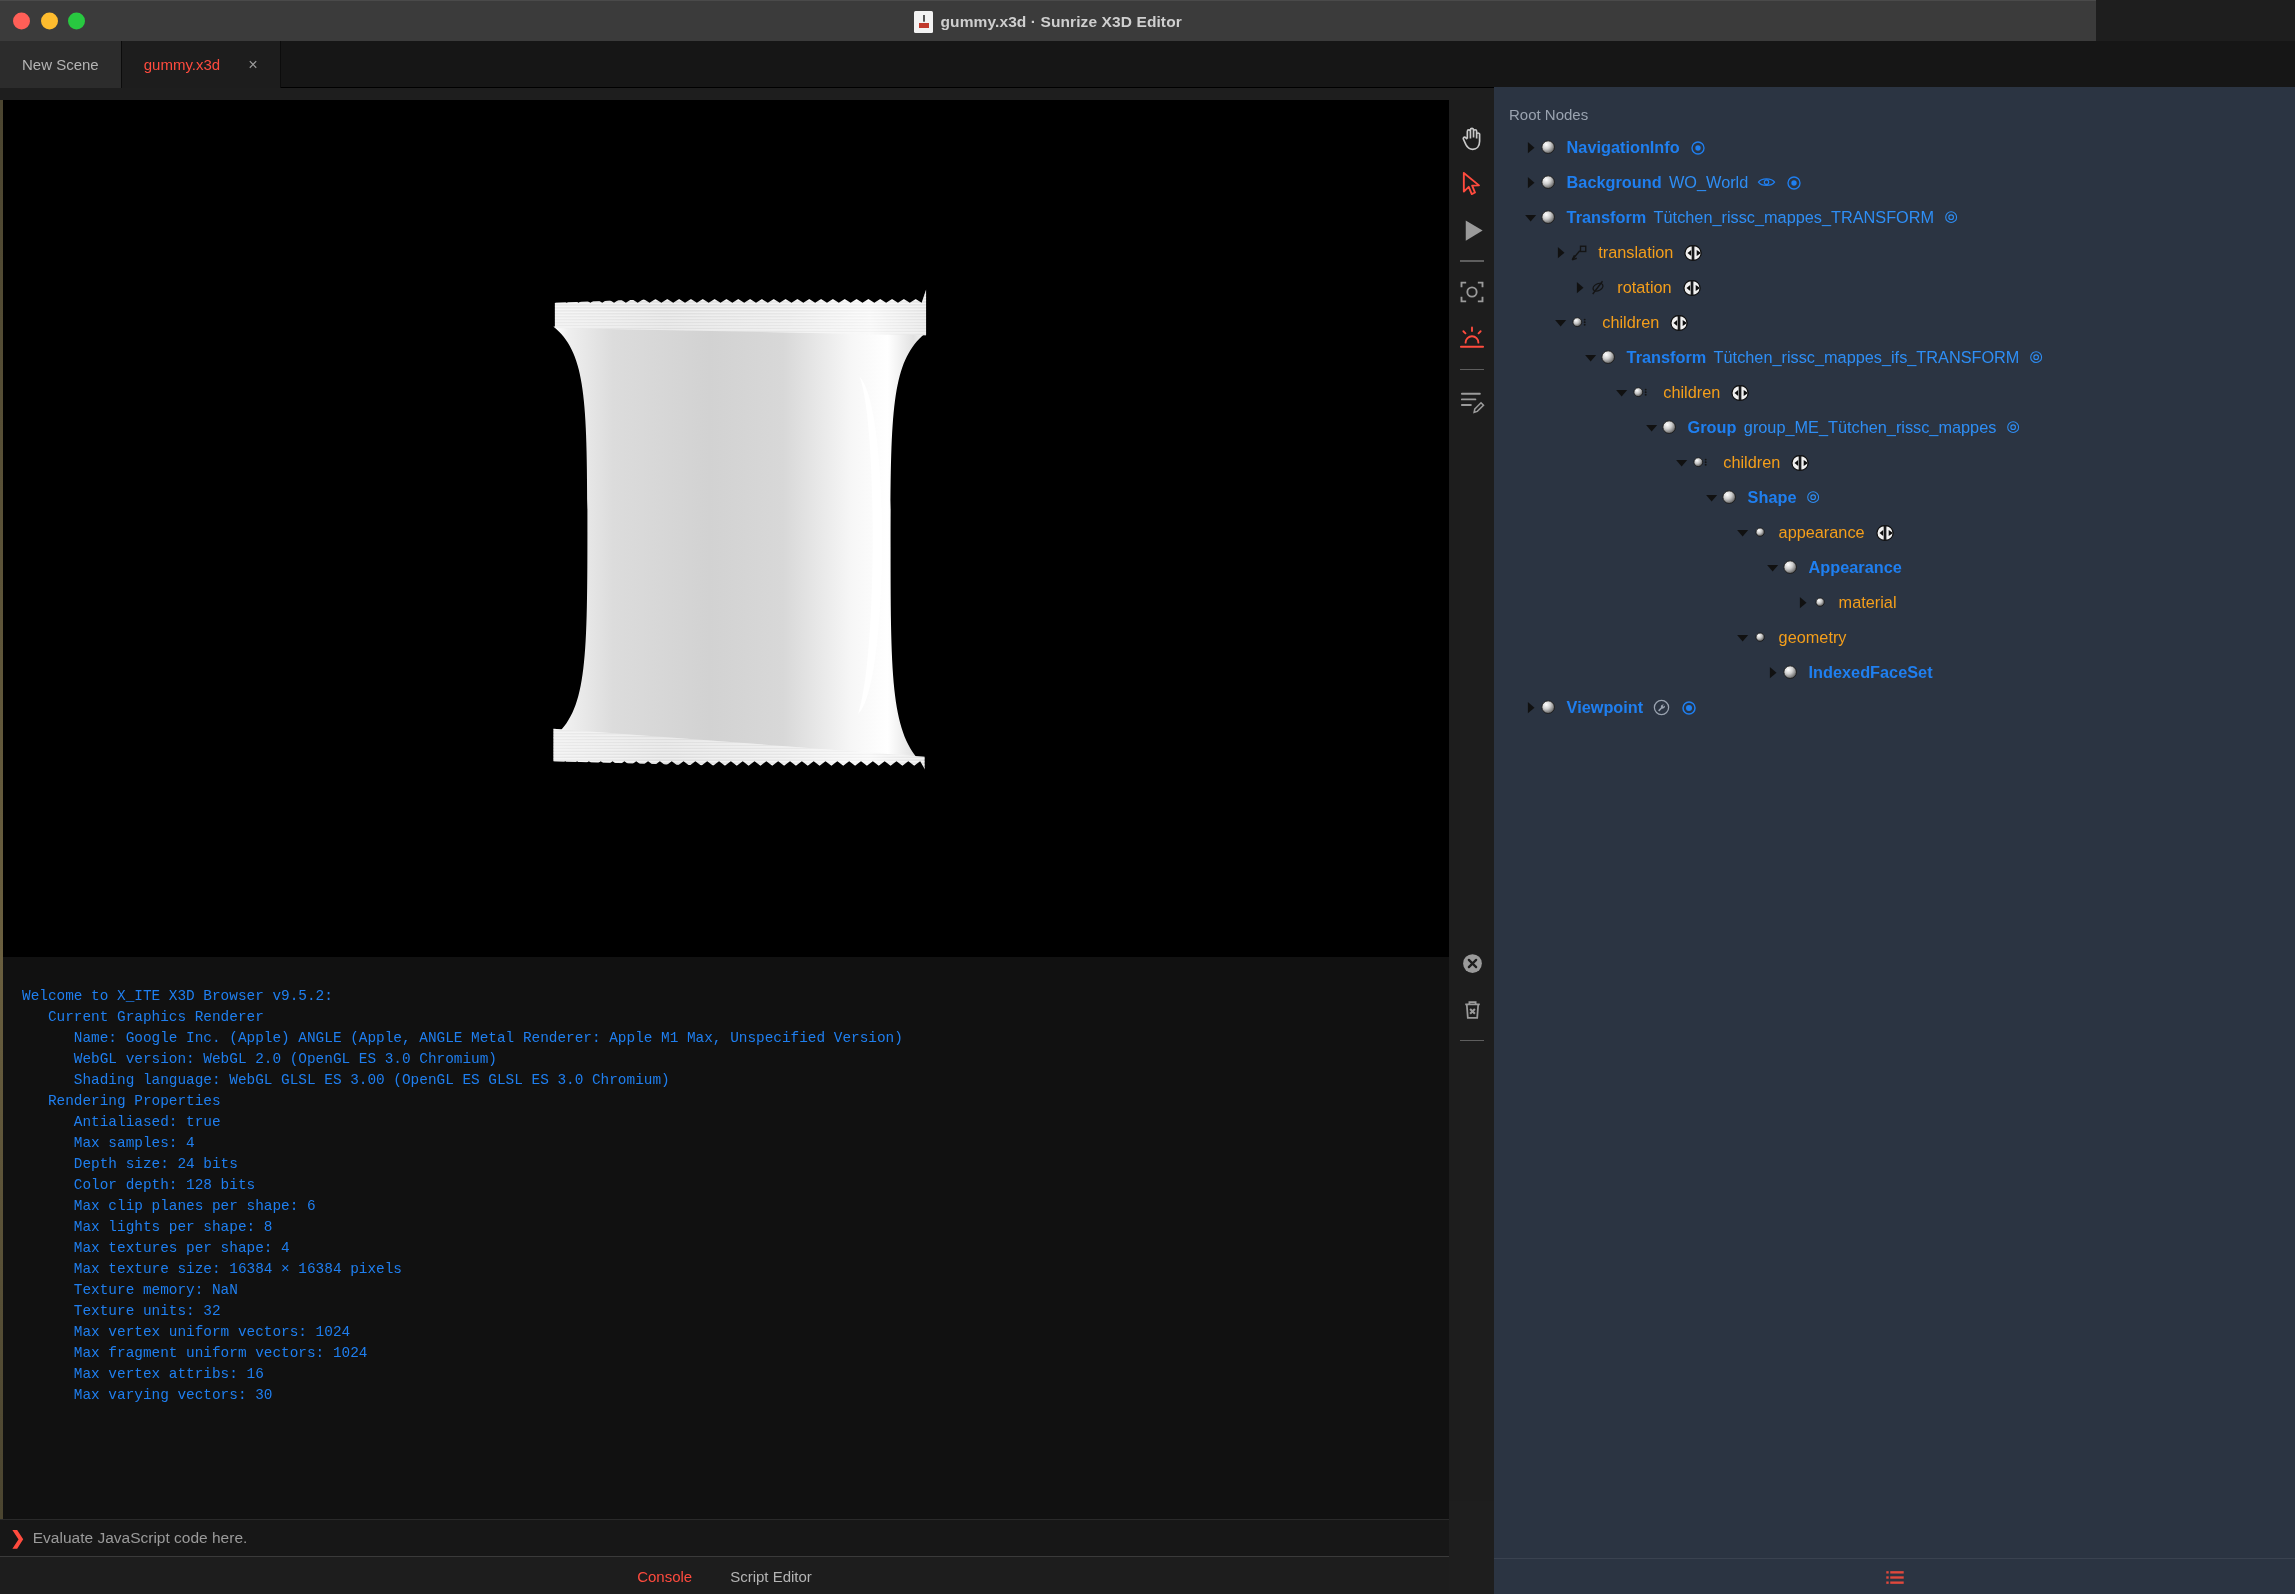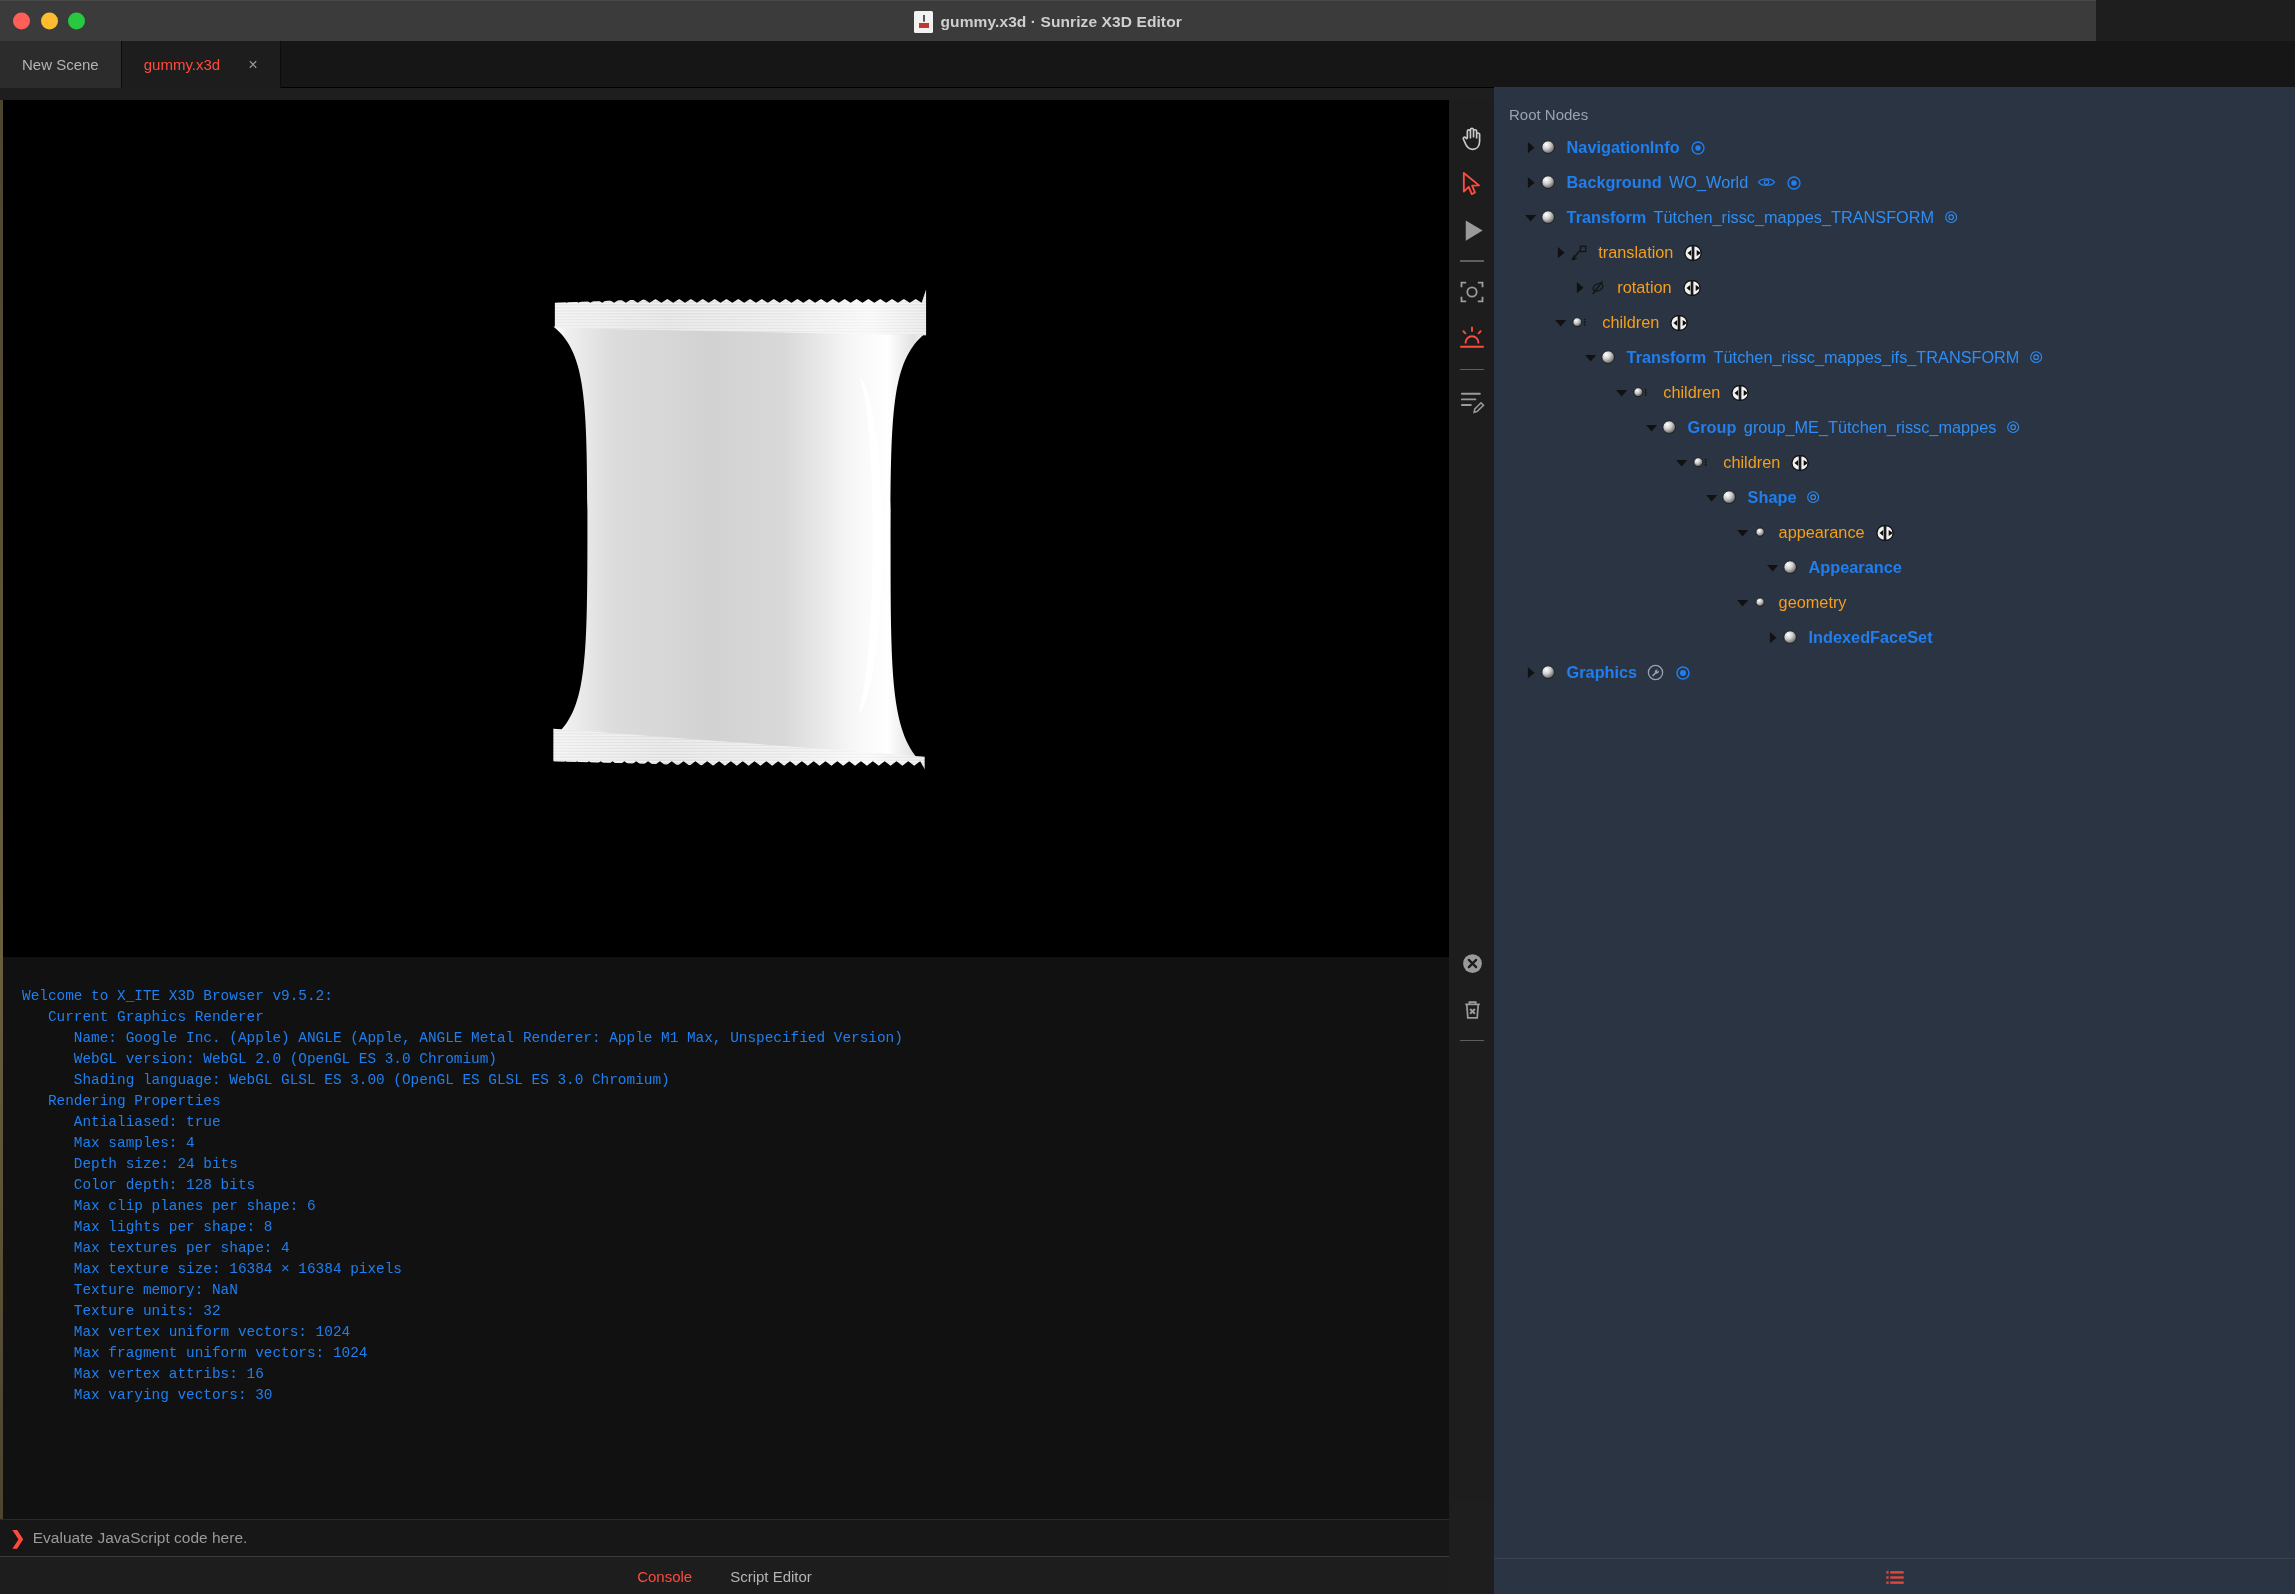"material" div.row { html: none -> <div> <span> <svg> <polygon></polygon> </svg> </span> <span> <svg> <defs> <radialGradient> <stop></stop> <stop></stop> <stop></stop> </radialGradient> </defs> <circle></circle> </svg> </span> <span>material</span> </div> }
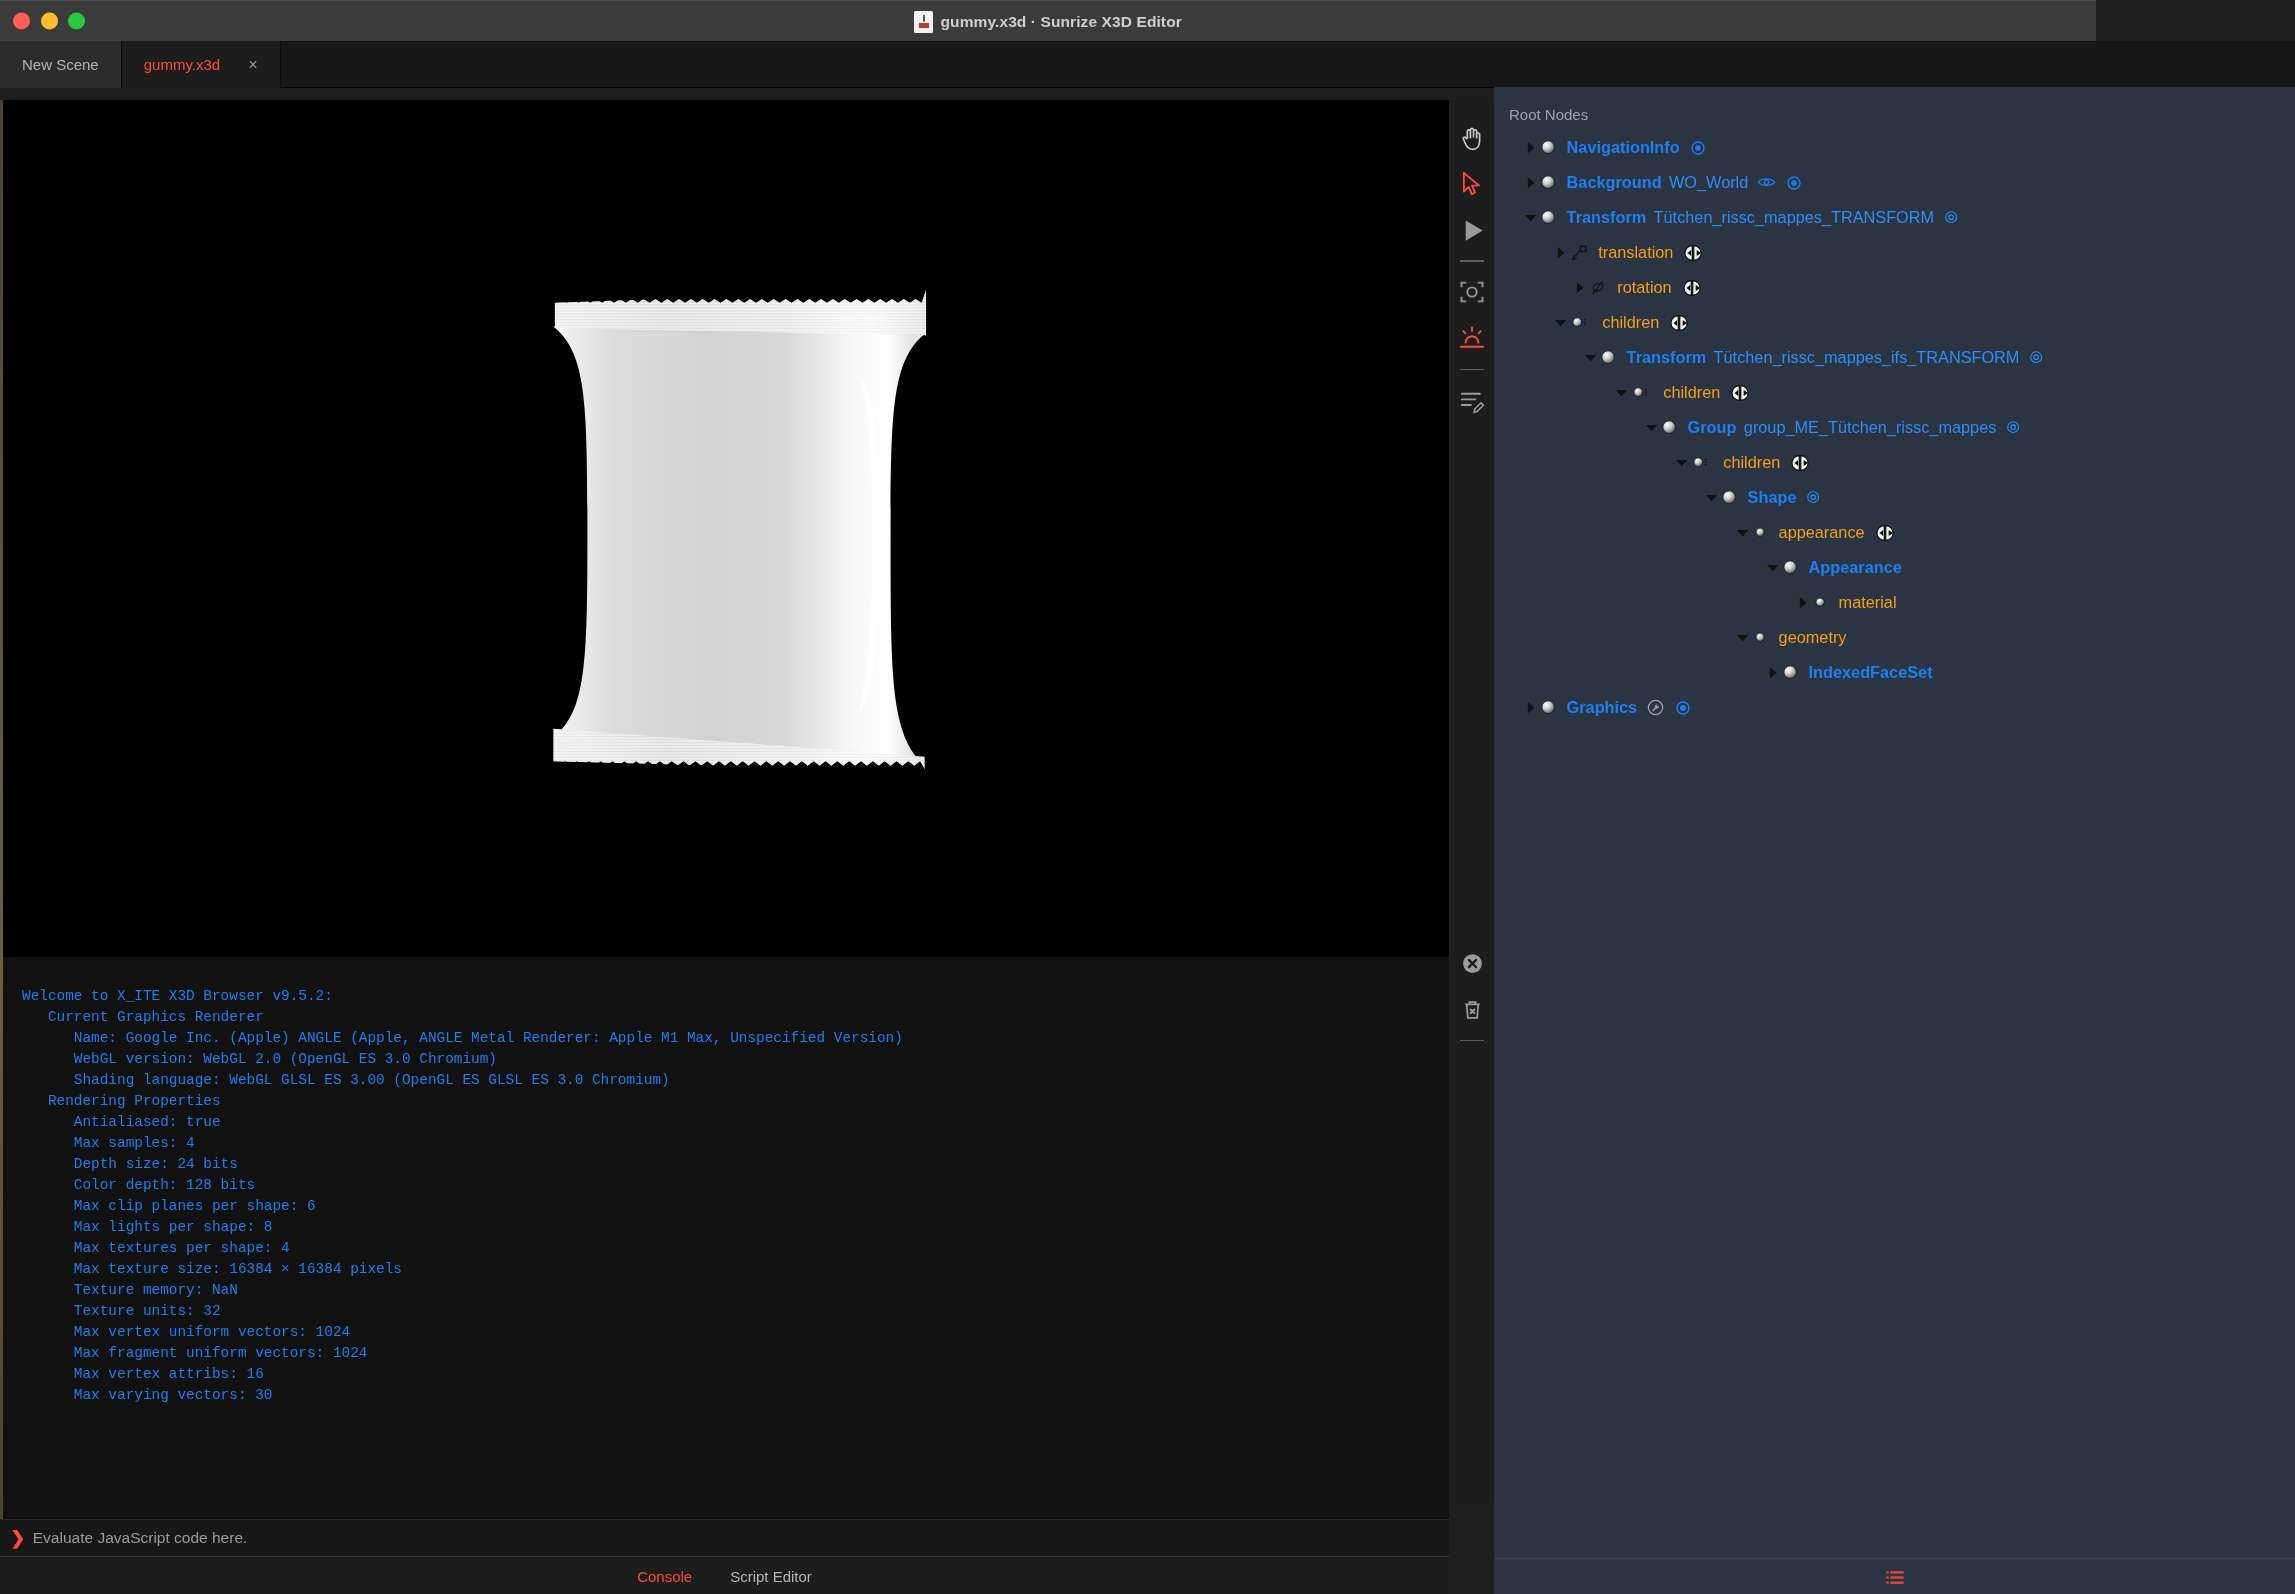"Graphics" span.nname { text: Graphics -> Viewpoint }
